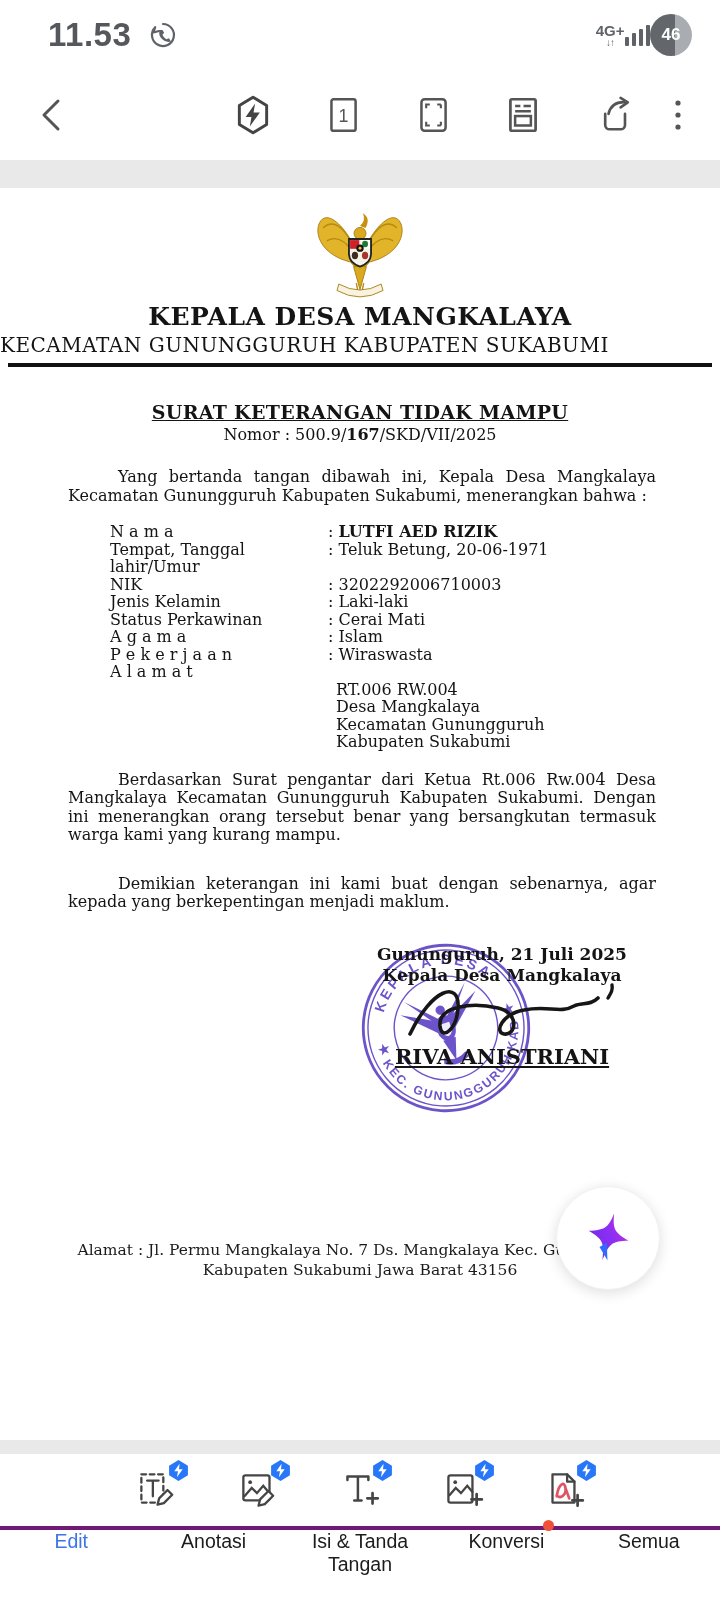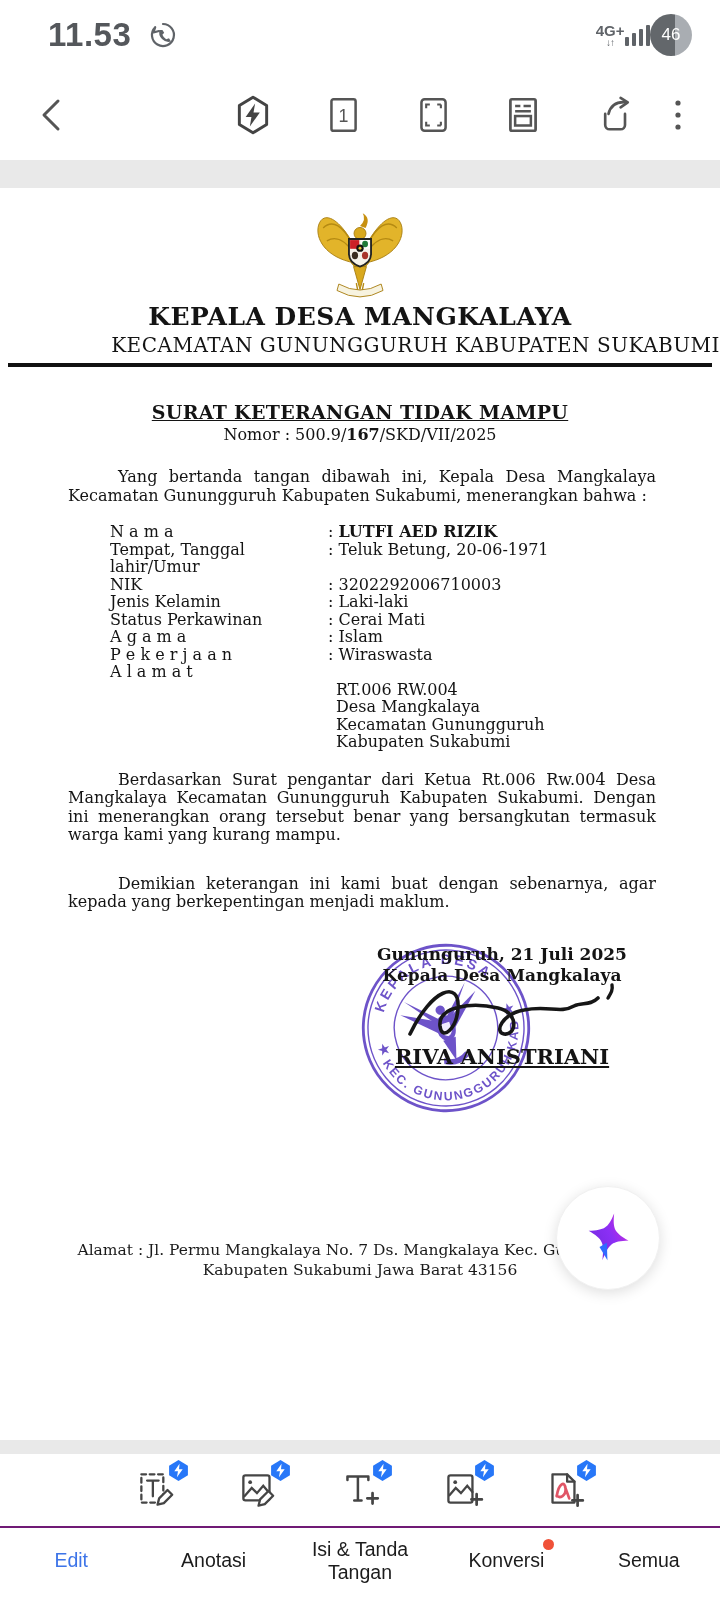"46" .battery { font-weight: normal -> bold }
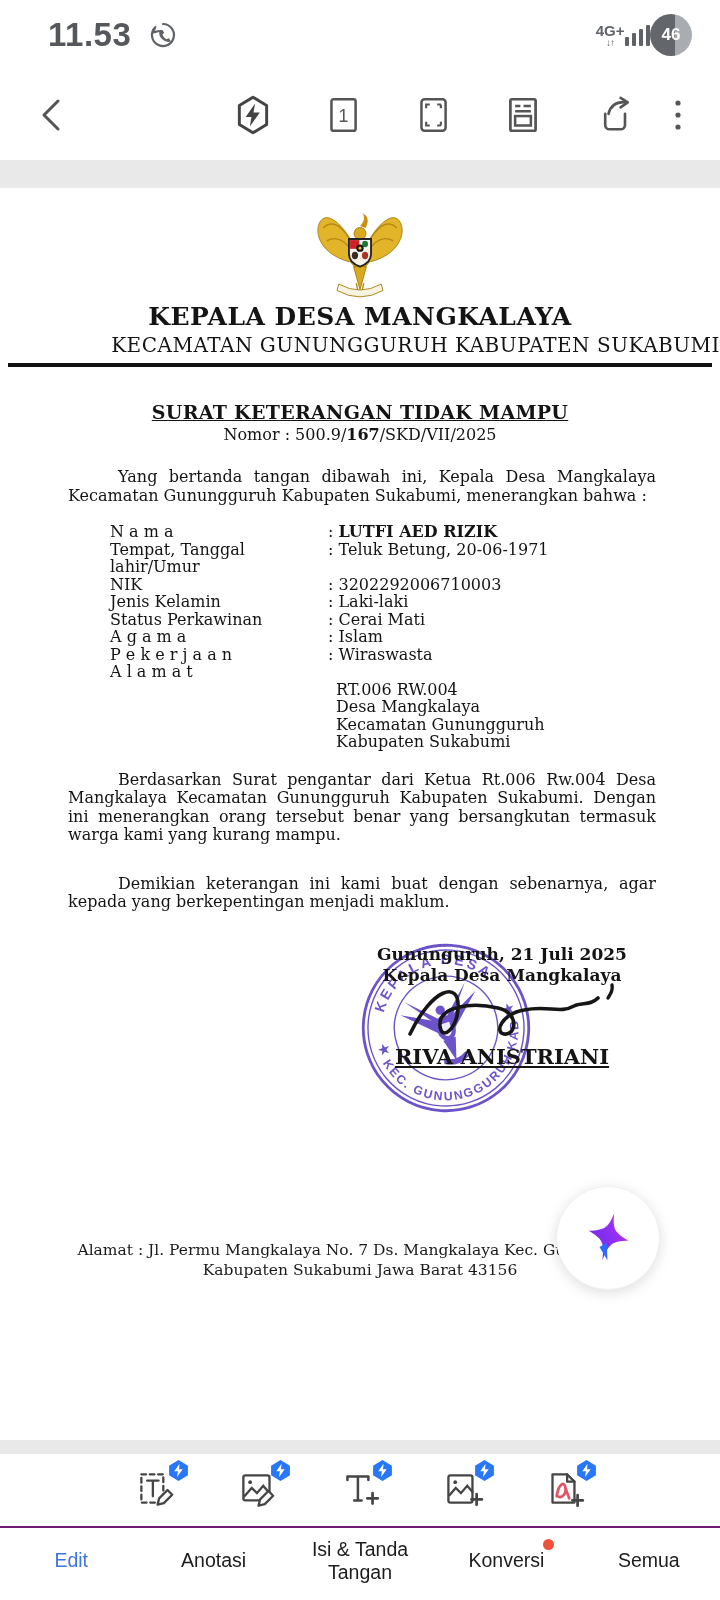"KECAMATAN GUNUNGGURUH KABUPATEN SUKABUMI" .lh-sub { text-align: right -> left }
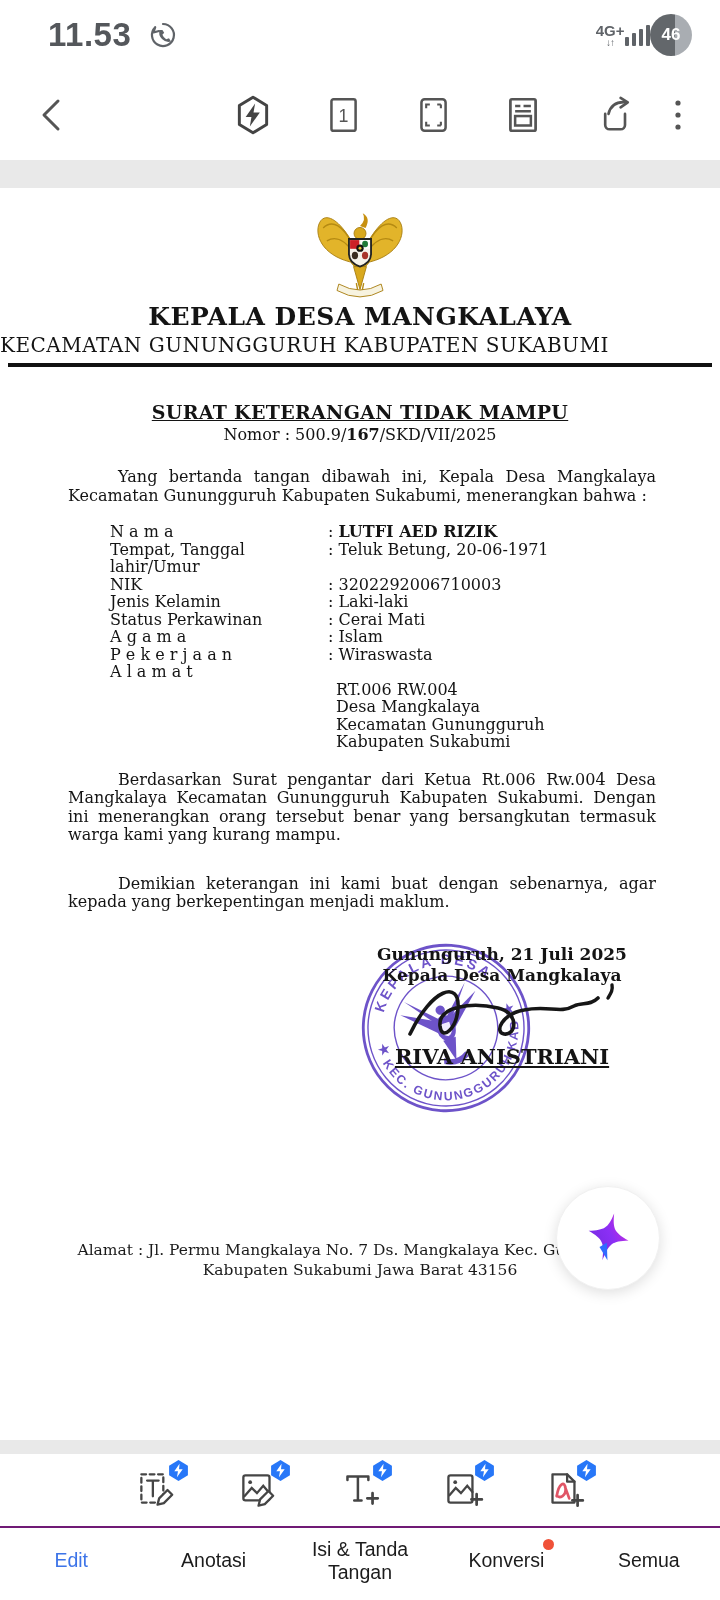"Edit" .tab-bar { align-items: center -> flex-start; border-top: 2px solid #701a75 -> 4px solid #701a75 }
